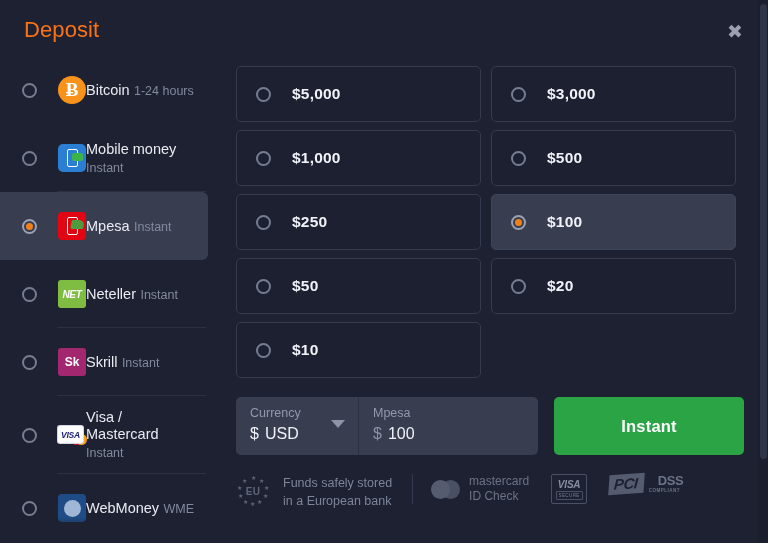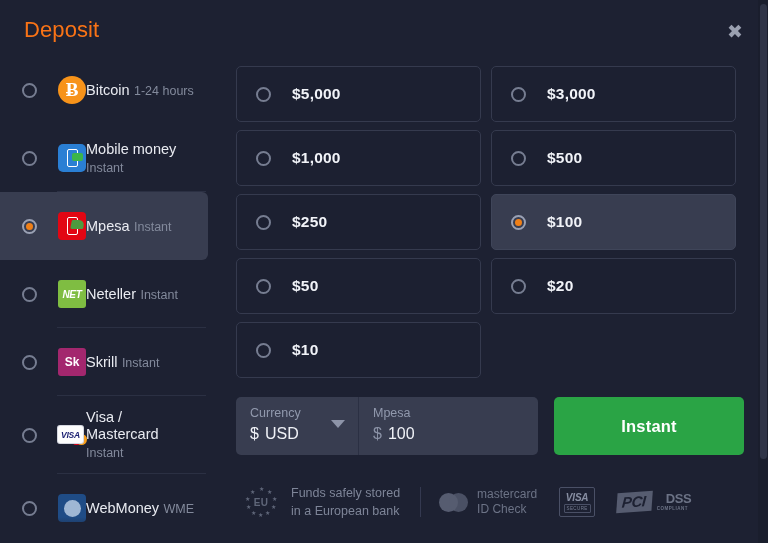"EU" .footer { align-items: center -> flex-start; left: 12px -> 4px }
